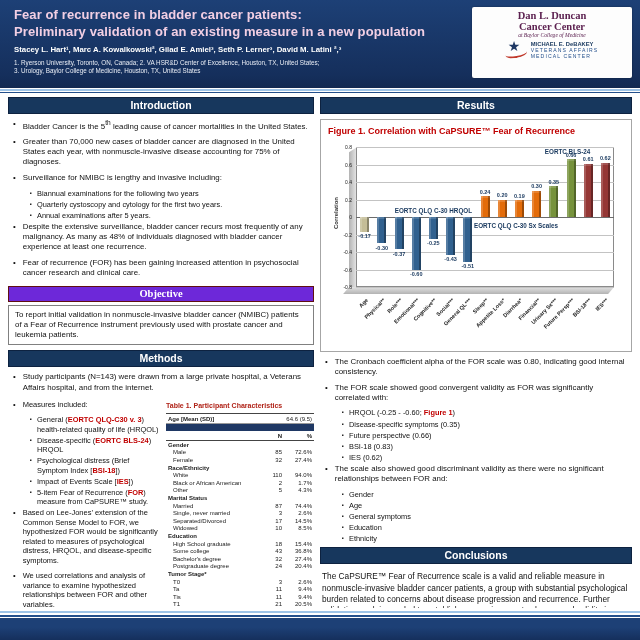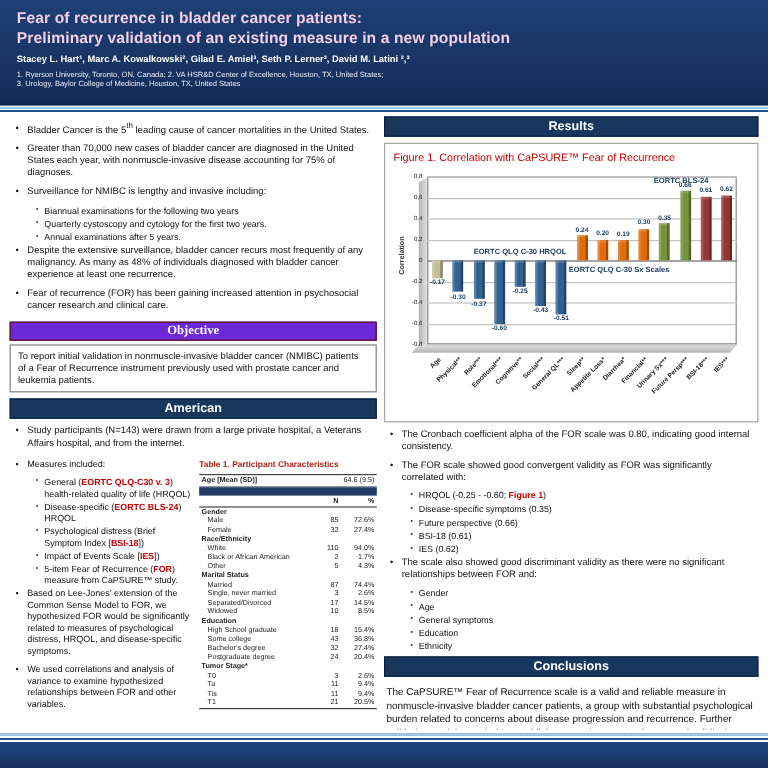"Dan L. Duncan" div.logo-box { html: none -> <div> <div>Dan L. Duncan</div> <div>Cancer Center</div> <div>at Baylor College of Medicine</div> <div> <div> <span>★</span> <span></span> </div> <div> <div>MICHAEL E. DeBAKEY</div> <div>VETERANS AFFAIRS</div> <div>MEDICAL CENTER</div> </div> </div> </div> }
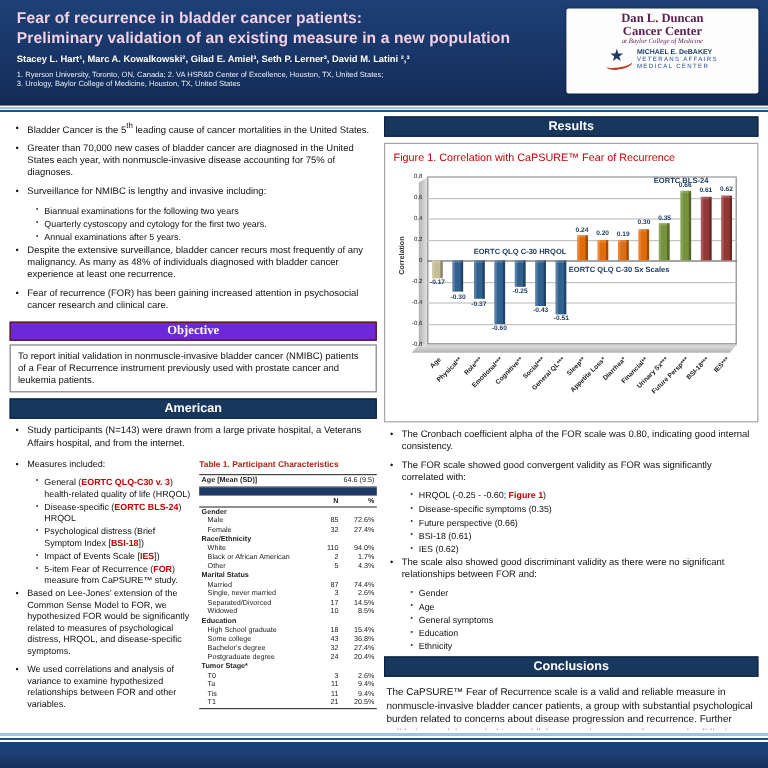"Introduction" div.bar { html: none -> <div>Introduction</div> }
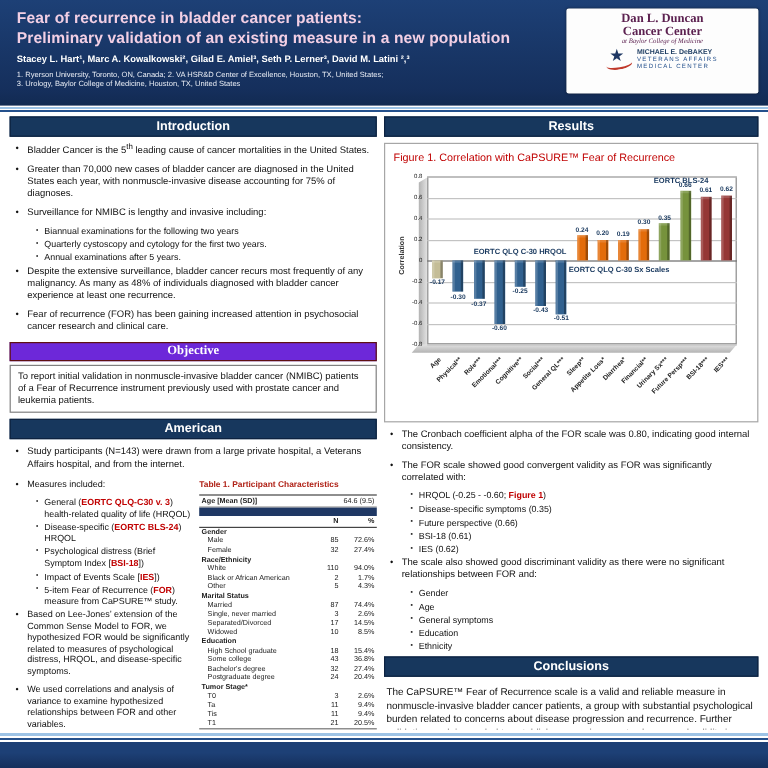"Figure 1. Correlation with CaPSURE™" .fig-title { font-weight: normal -> bold }
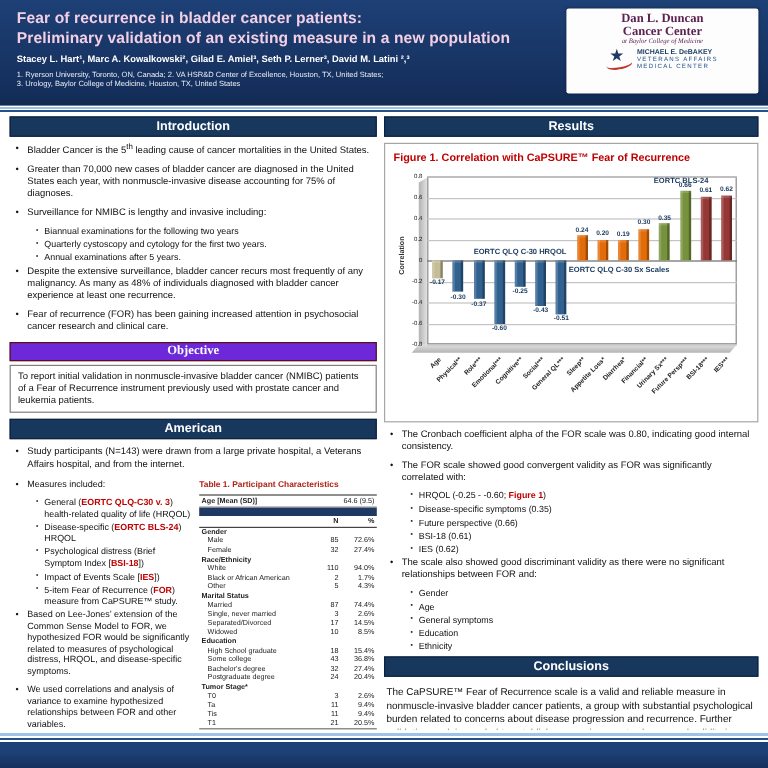"American" div.bar { text: American -> Methods }
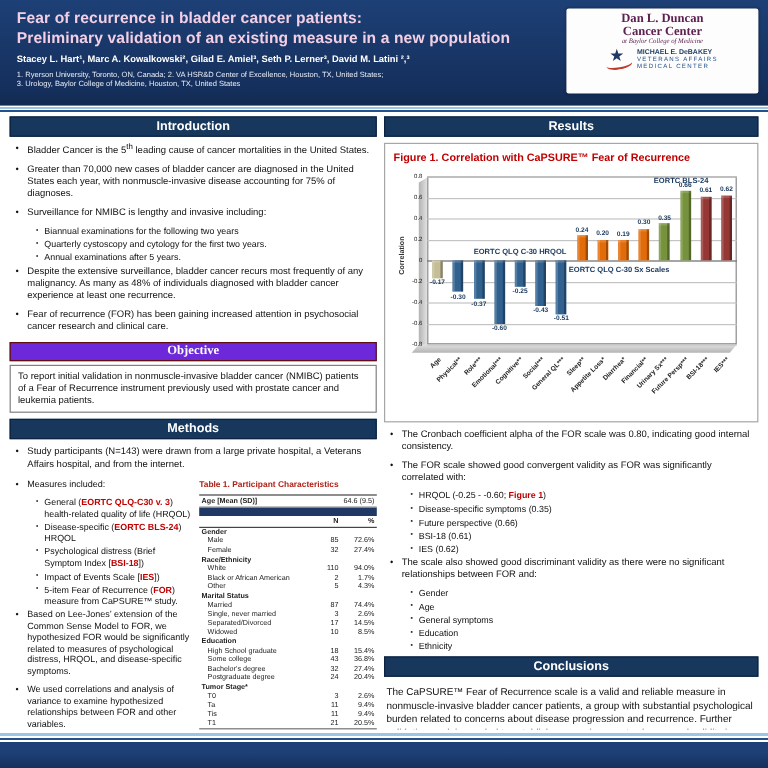"BSI-18 (0.61)" span.bt { text: 0.61 -> 0.83 }
